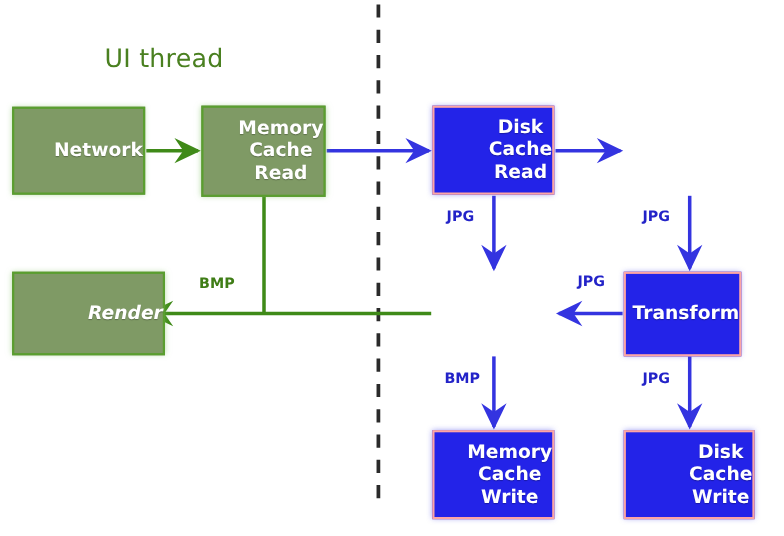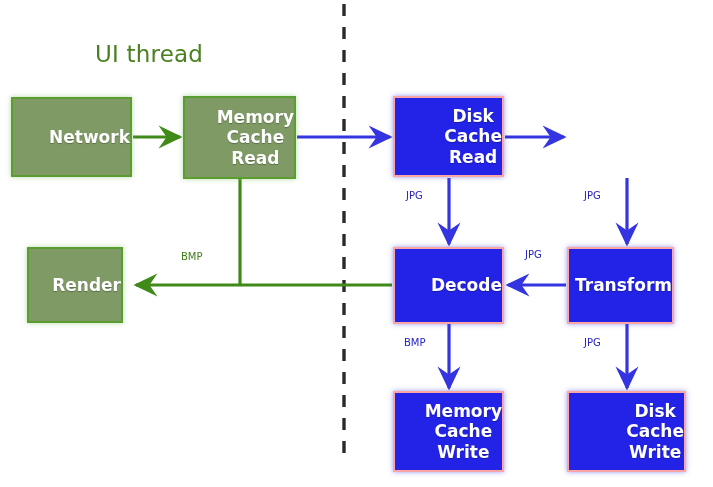"JPG" .edge-label { font-size: 10px -> 13px; font-weight: normal -> bold }
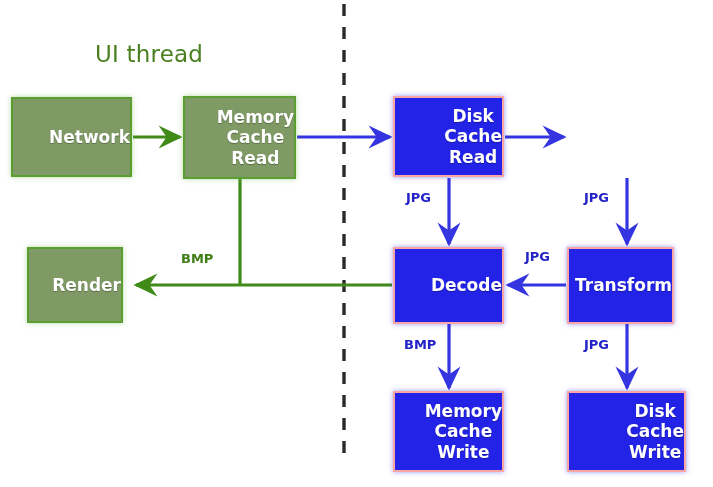"Render" div.node { font-style: none -> italic; left: 27px -> 11px; width: 96px -> 139px }
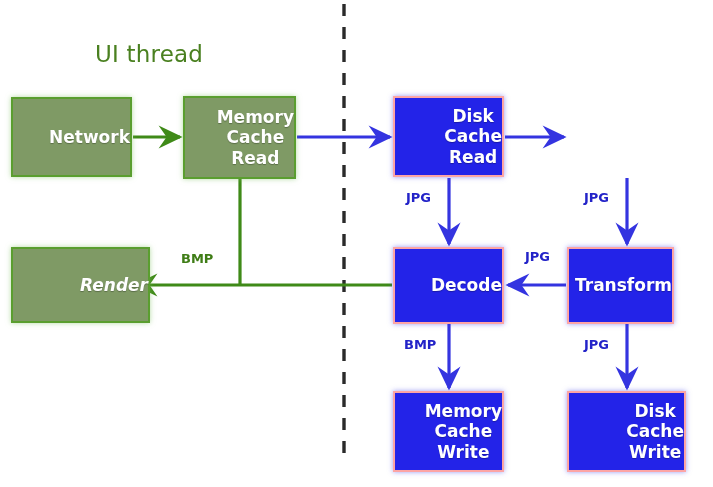"Decode" div.node { html: <div> <div> <span>Decode</span> </div> </div> -> none }
